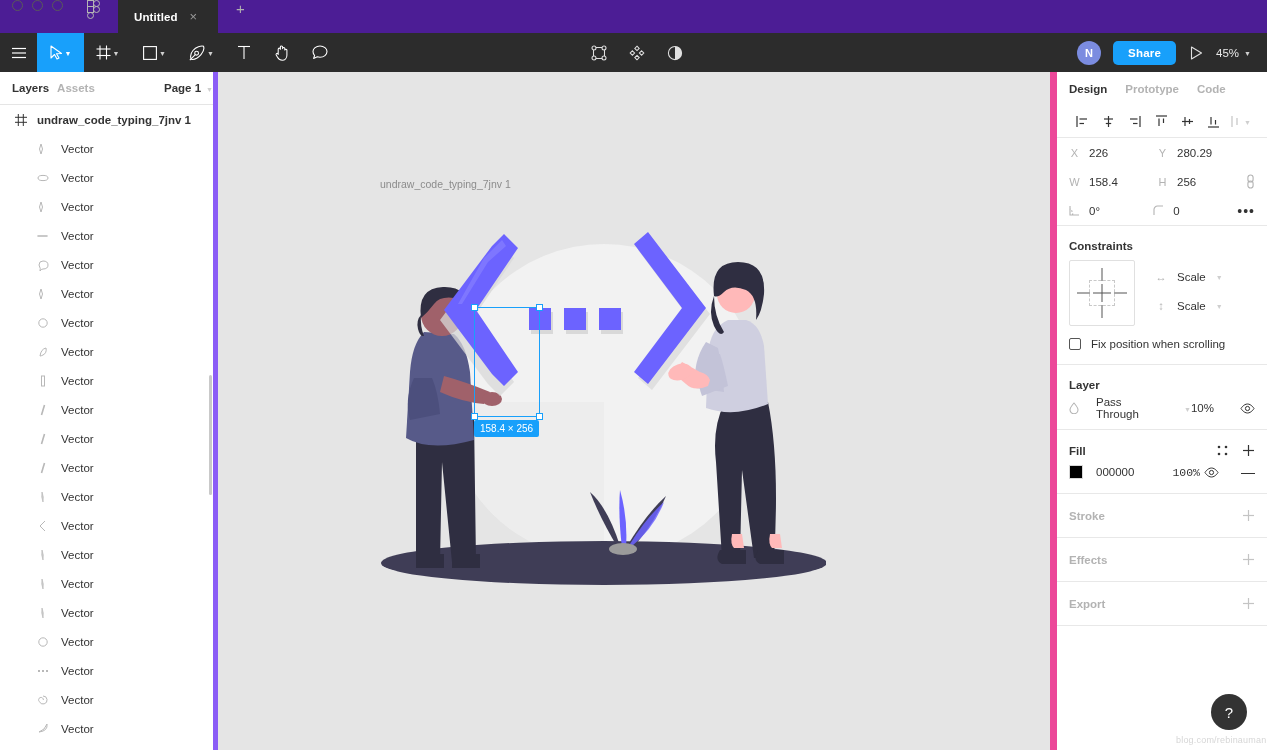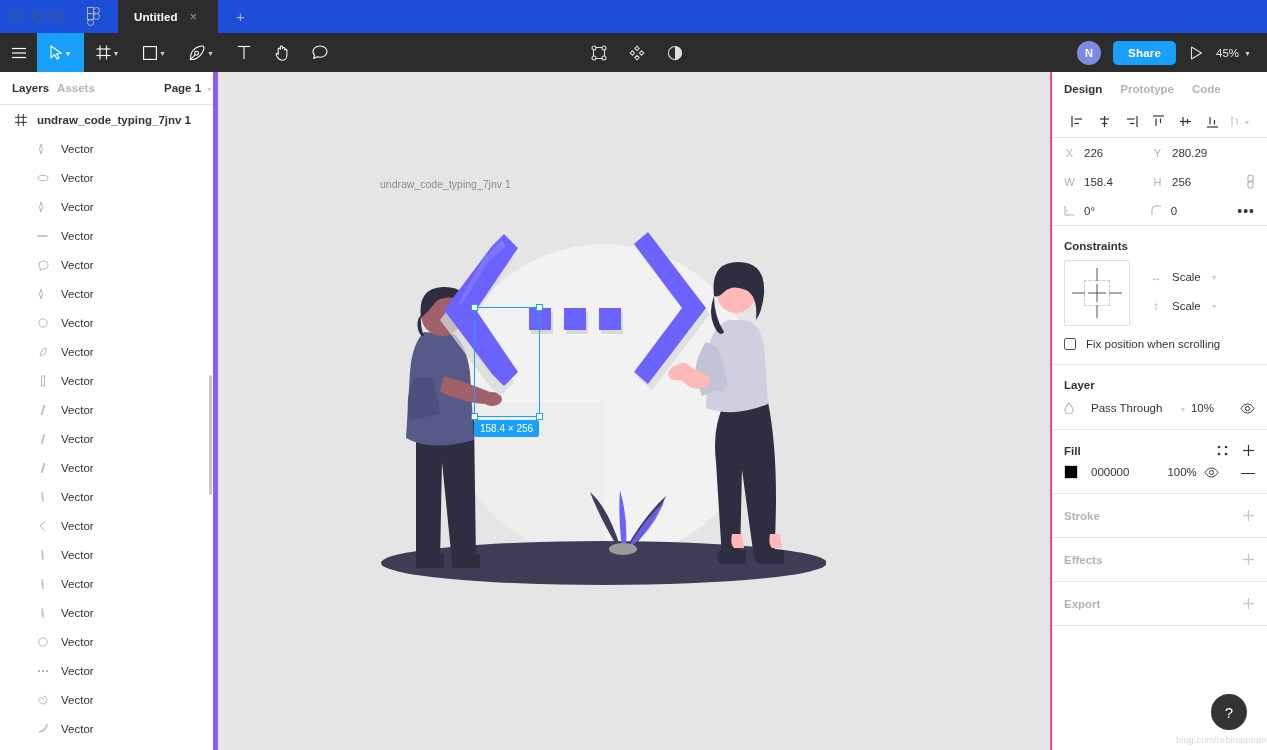"Untitled" .titlebar { align-items: center -> flex-start; background: #1d4ed8 -> #4c1d95 }
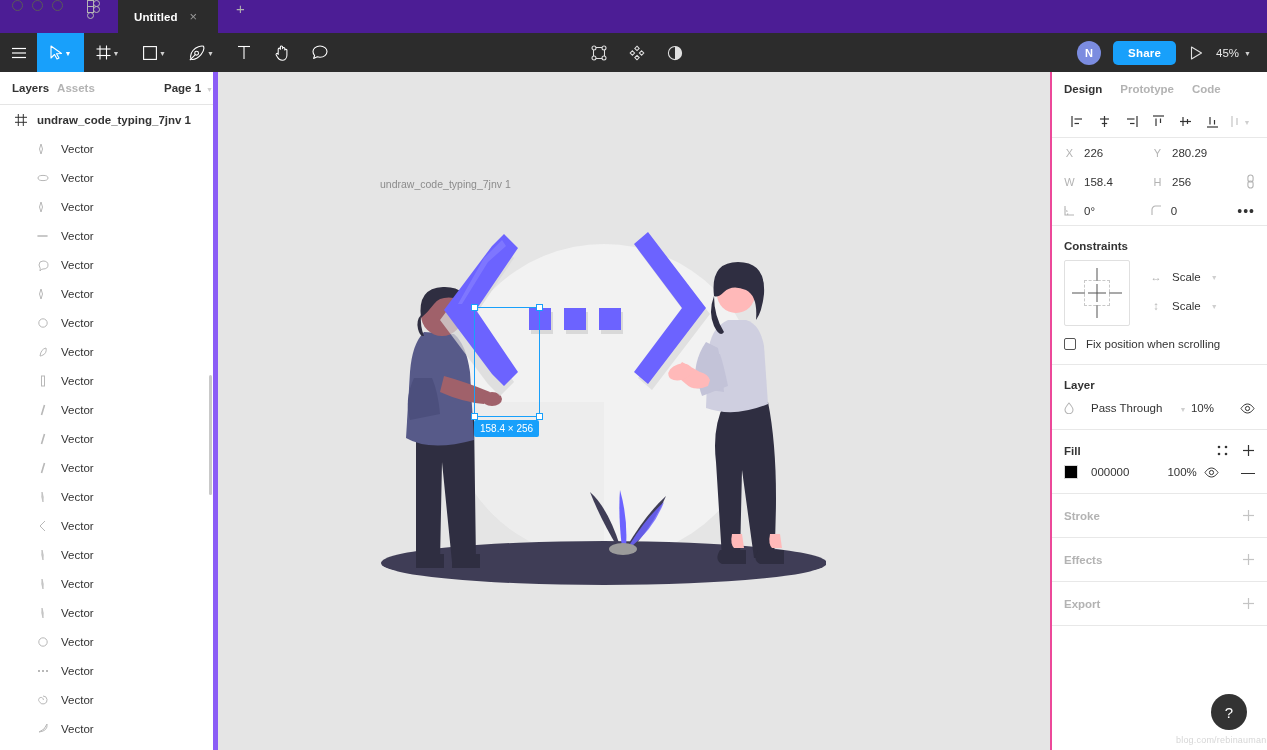"Design" .rightpanel { border-left: 2px solid #ec4899 -> 7px solid #ec4899 }
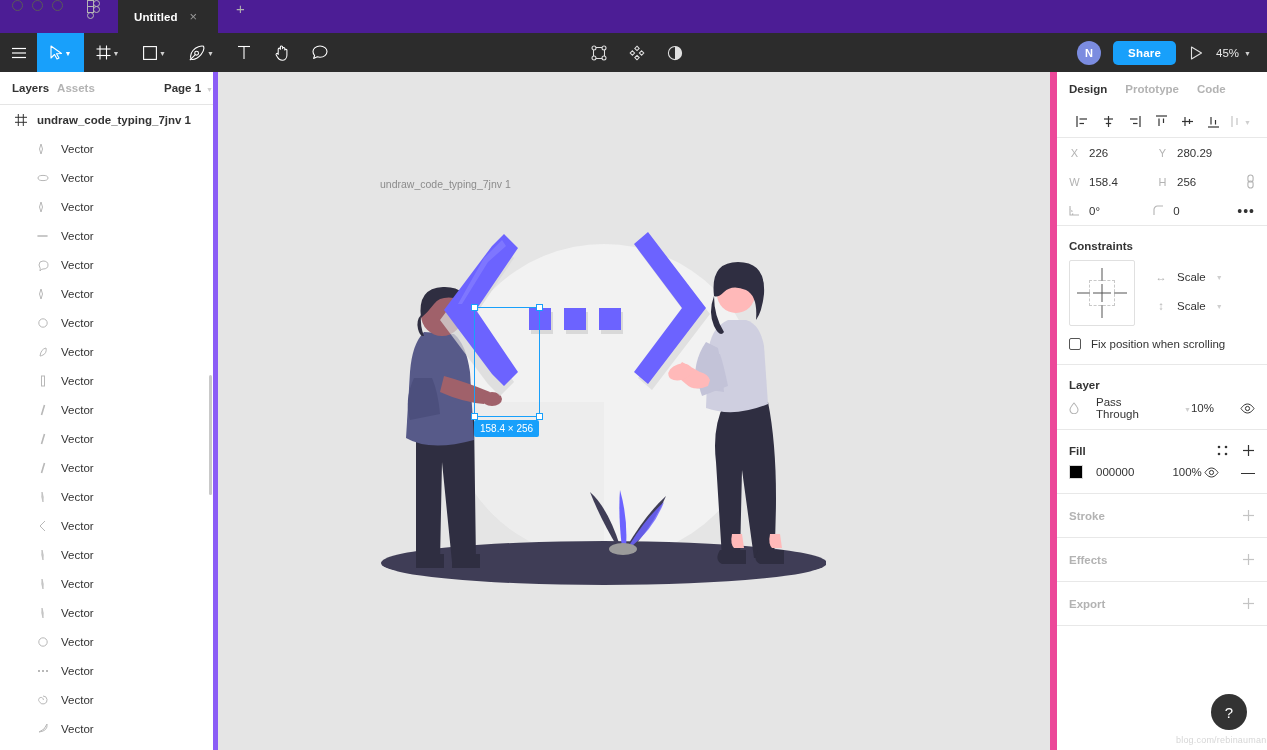"100%" .pctval { font-family: none -> Liberation Mono, monospace }
